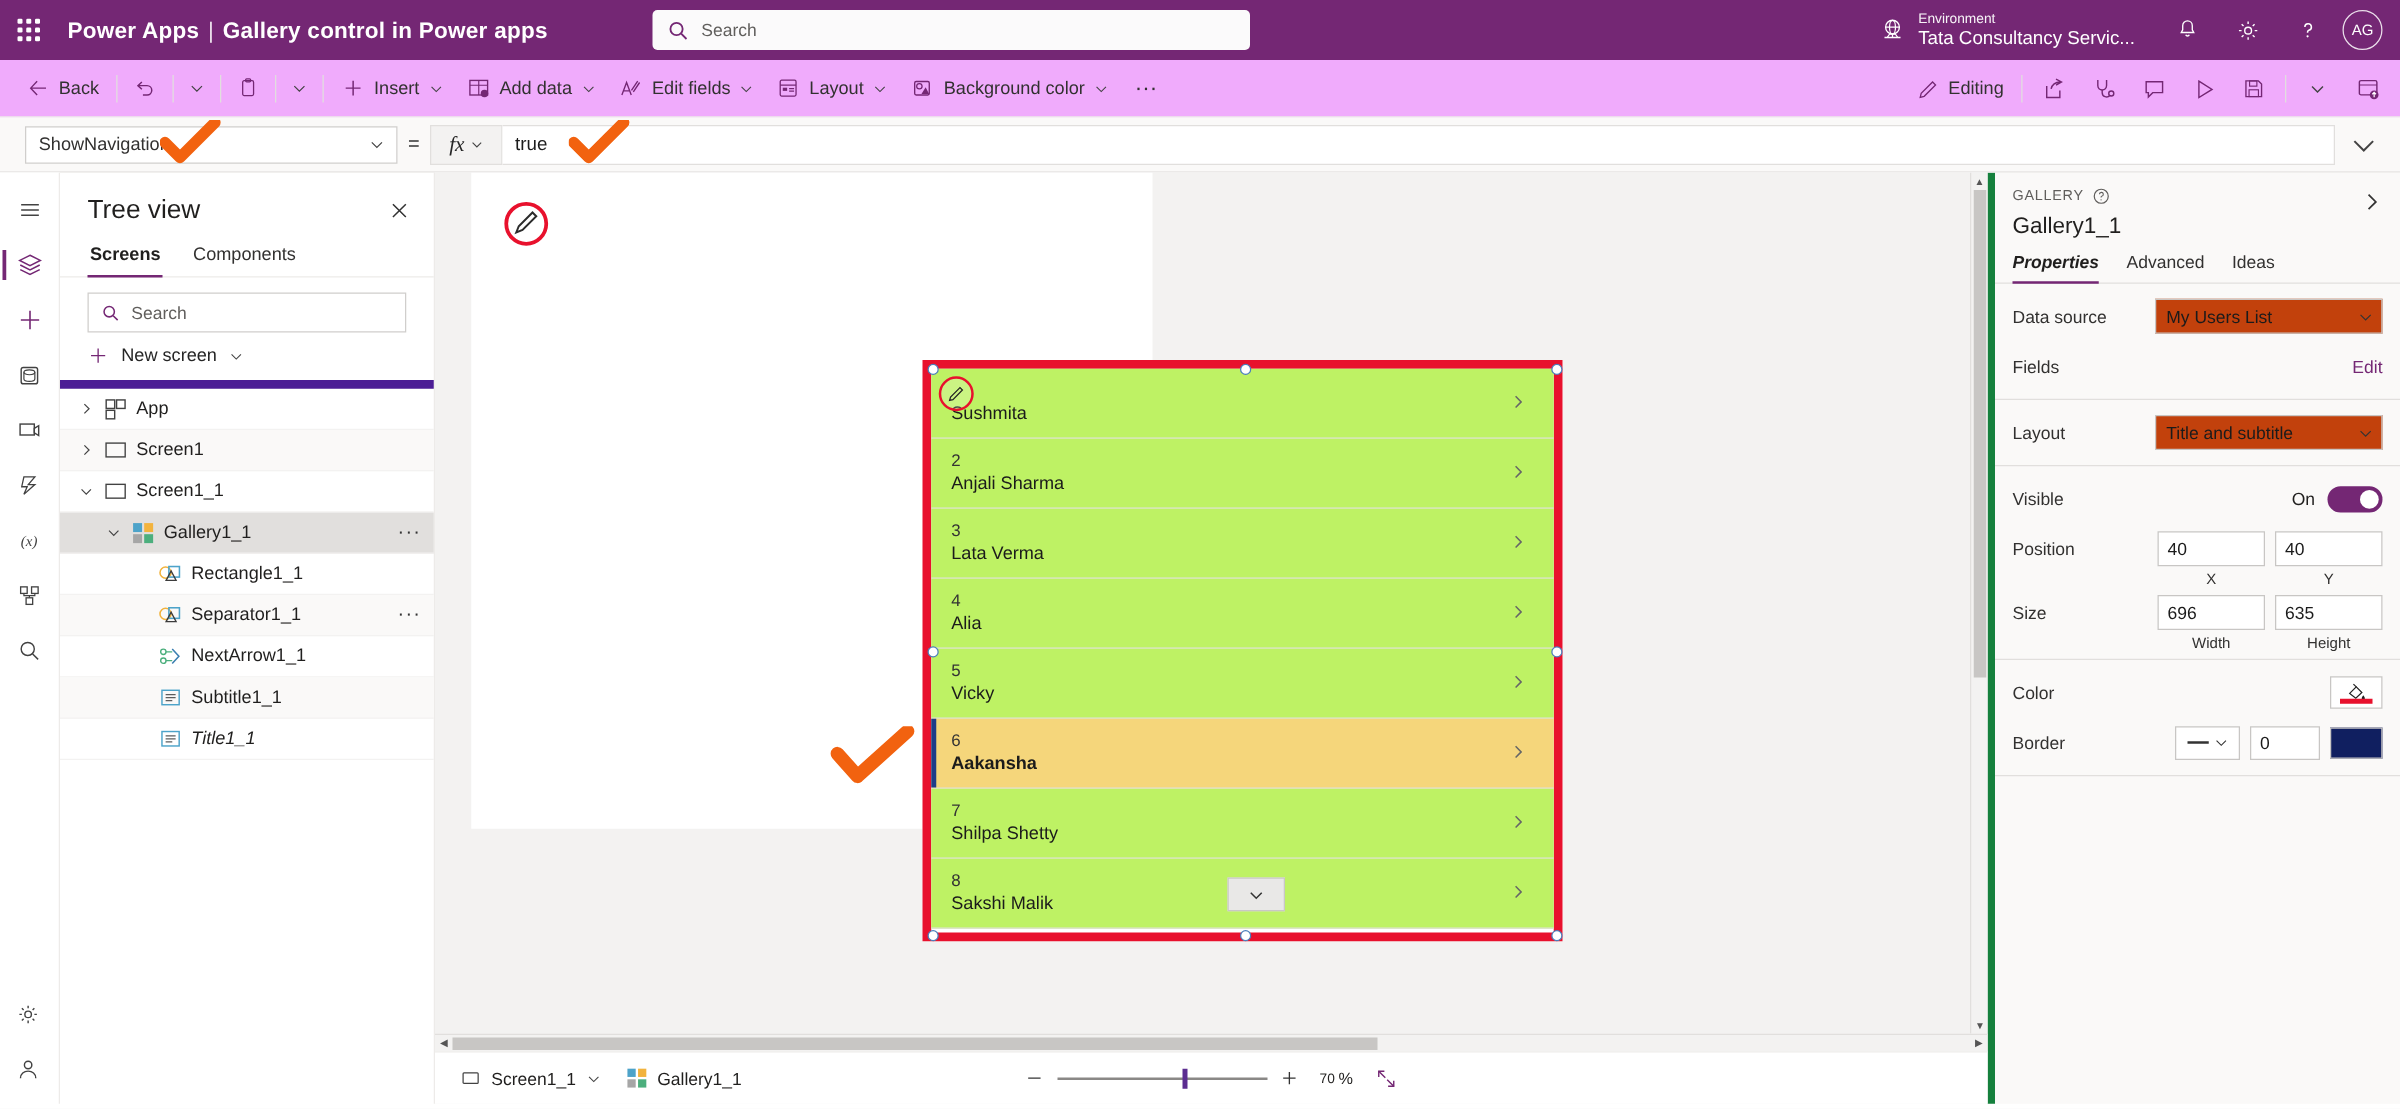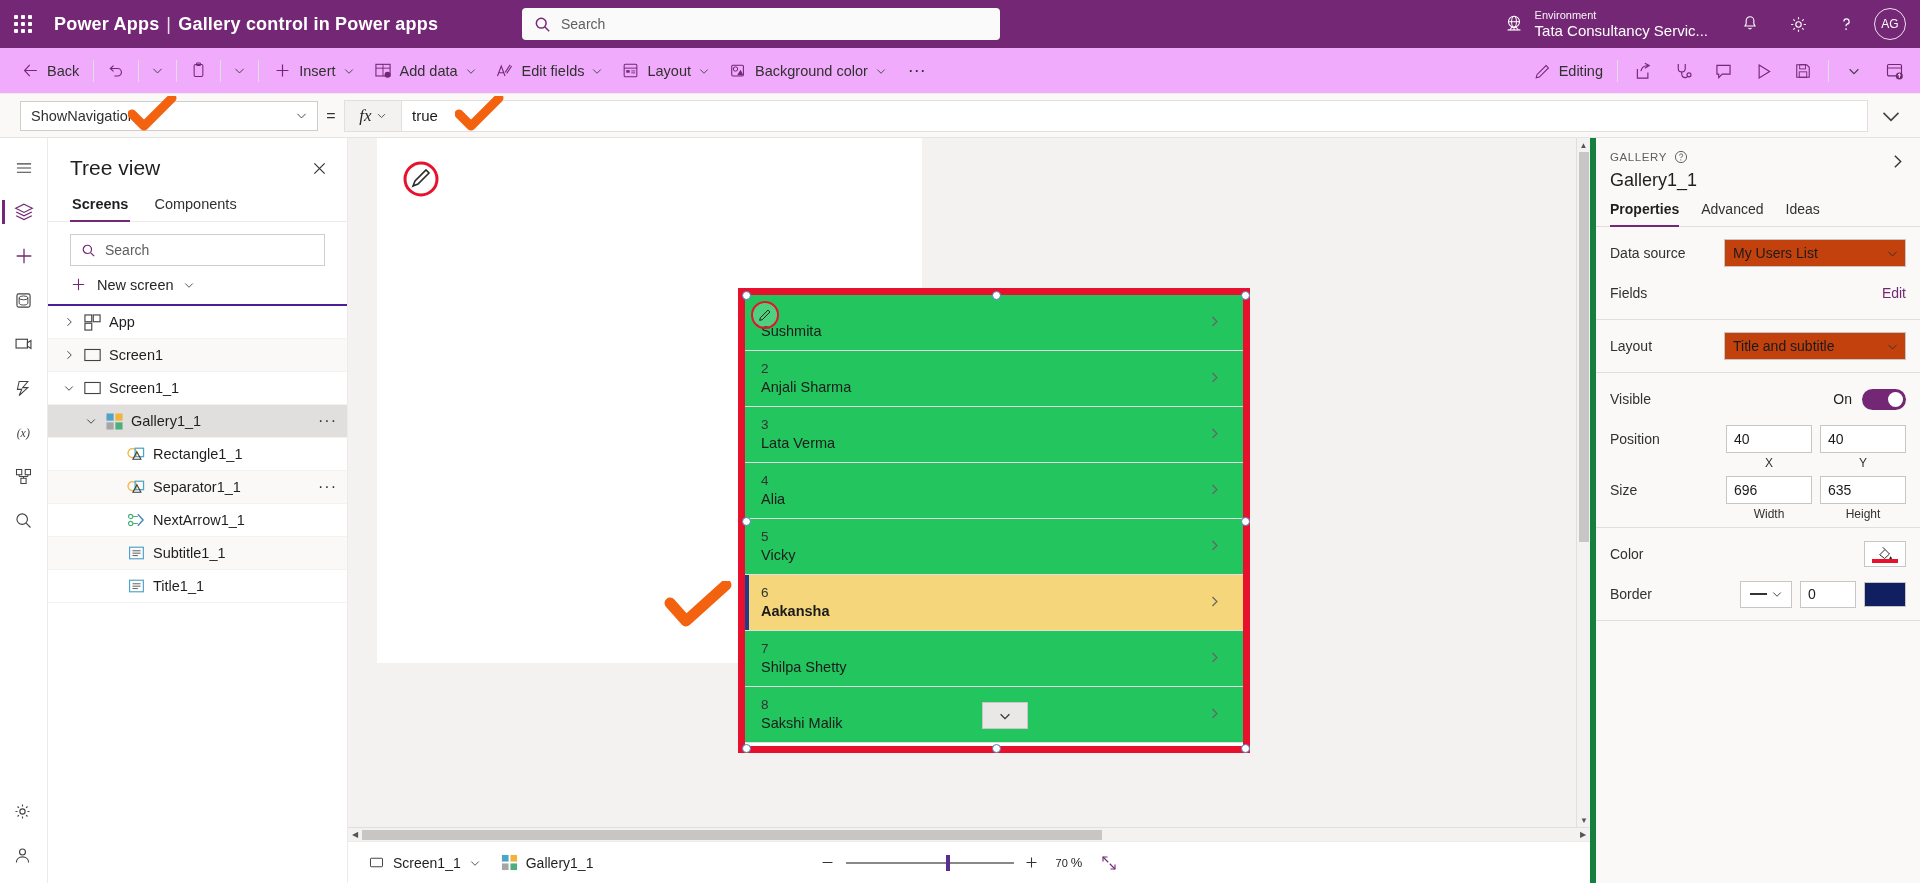"Properties" .ptab.active { font-style: none -> italic }
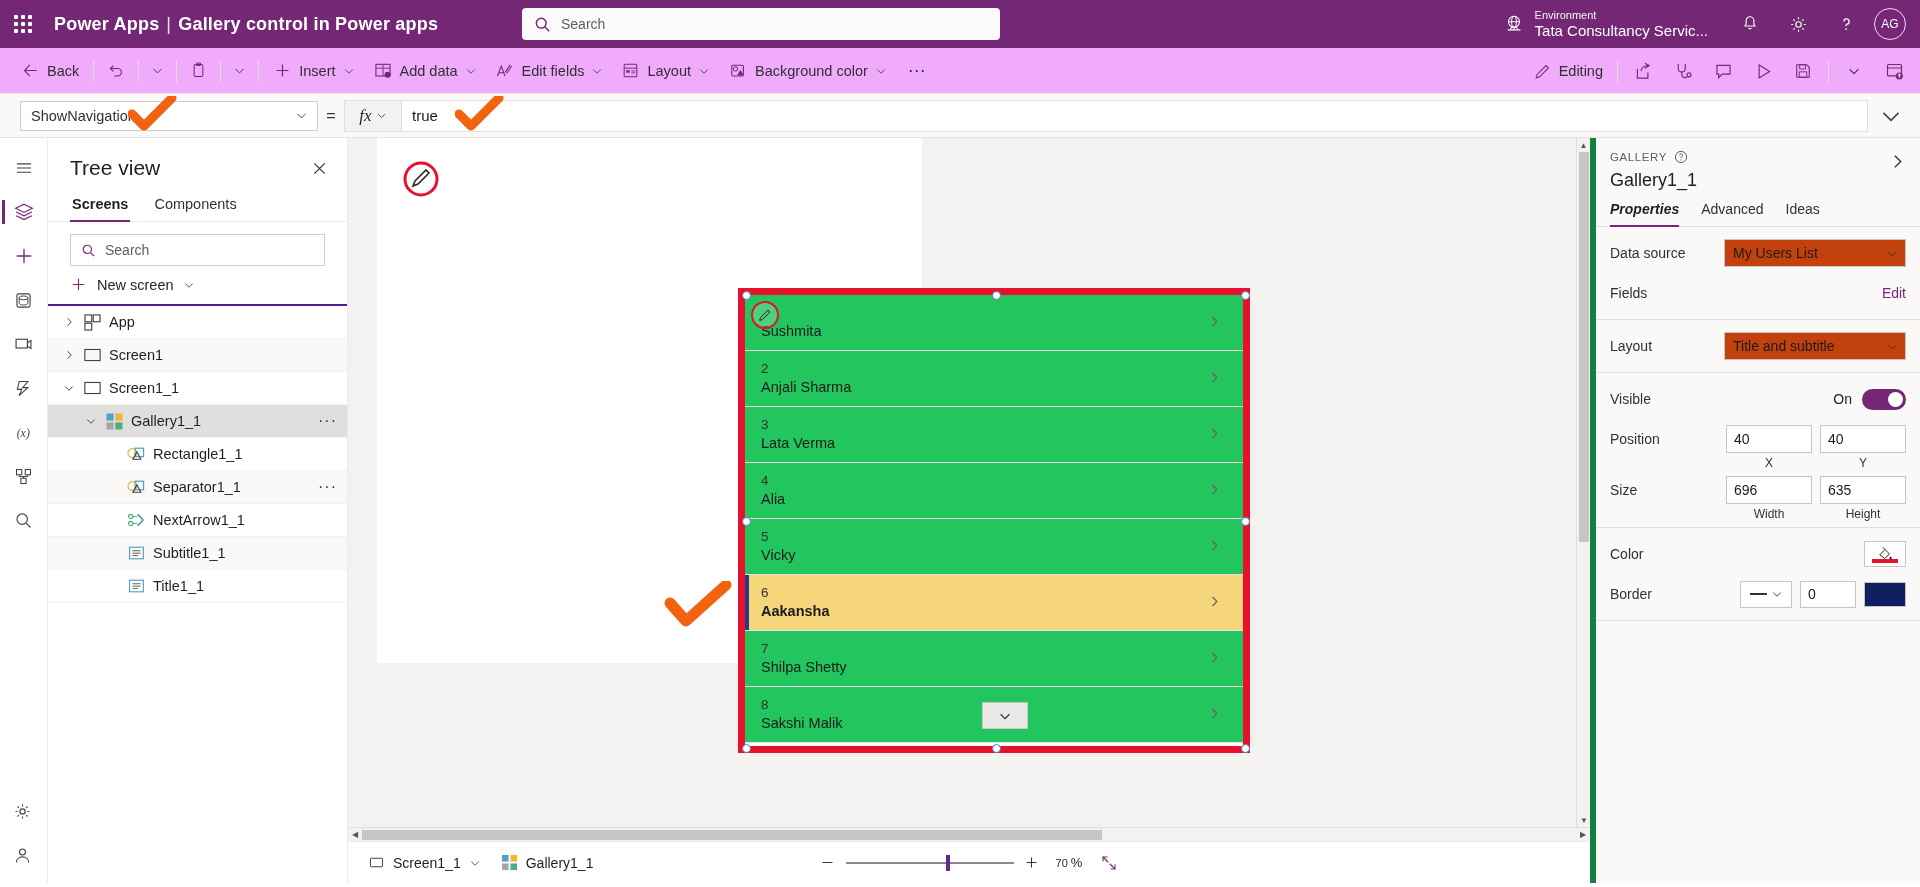"New screen" #newscreen { border-bottom: 2px solid #4c1d95 -> 7px solid #4c1d95 }
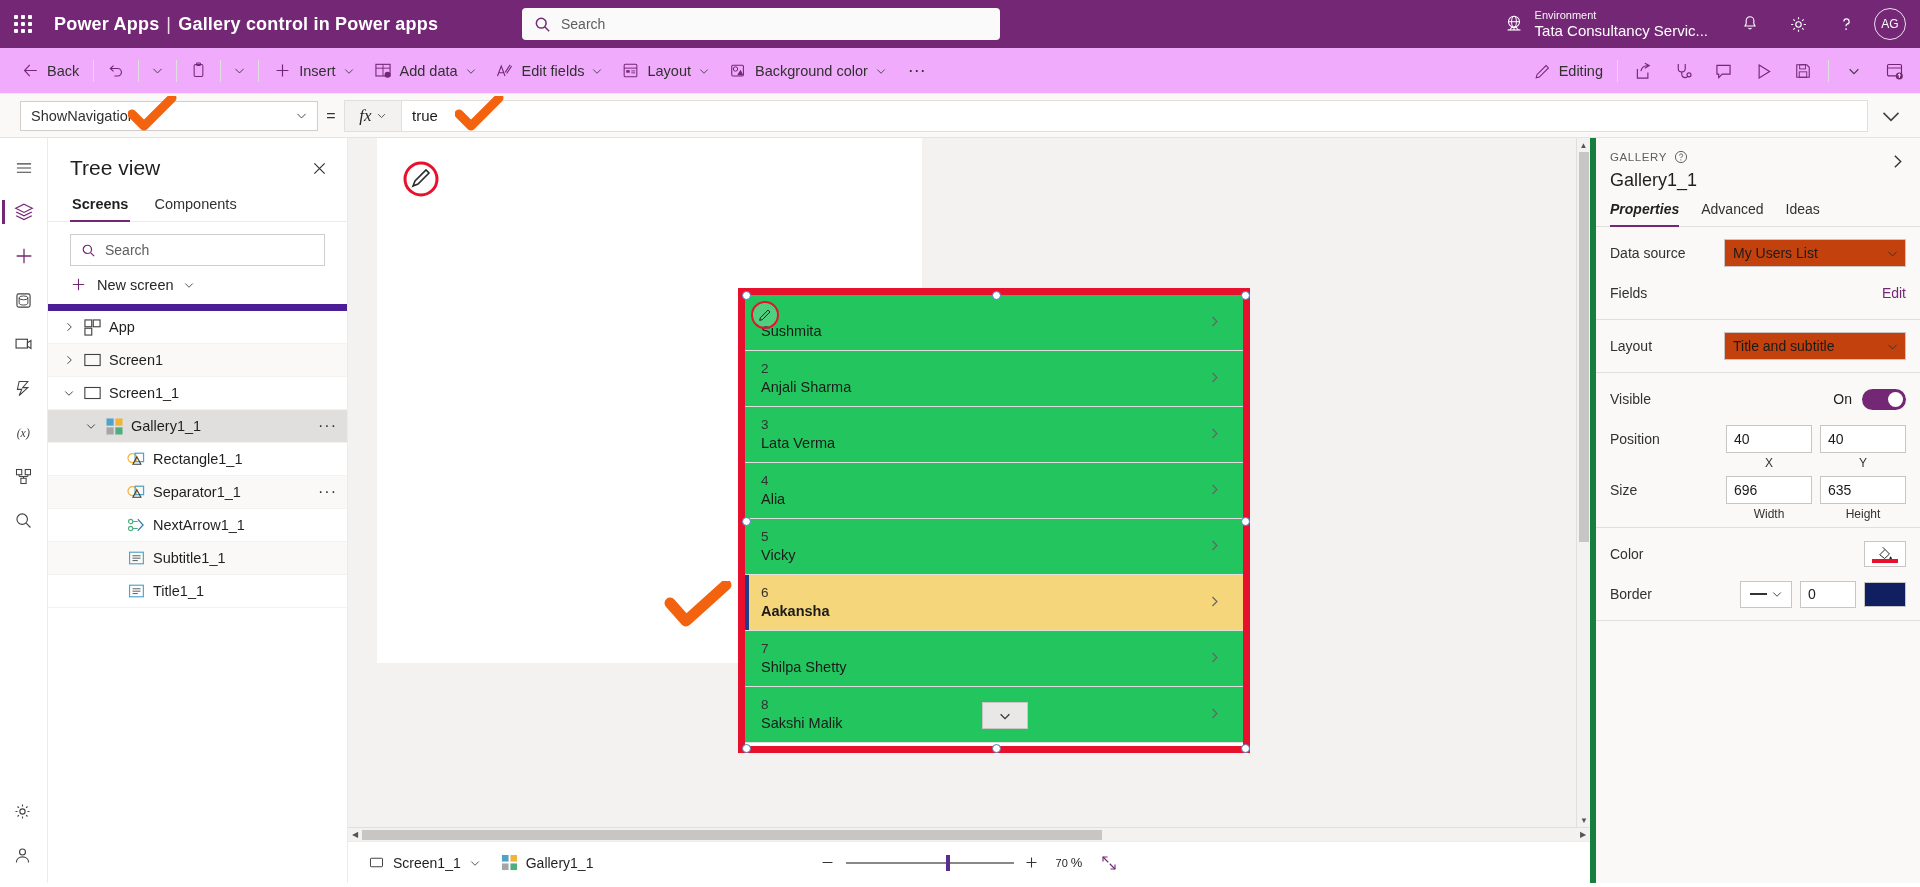"Sushmita" .grow { background: #22c55e -> #bef264 }
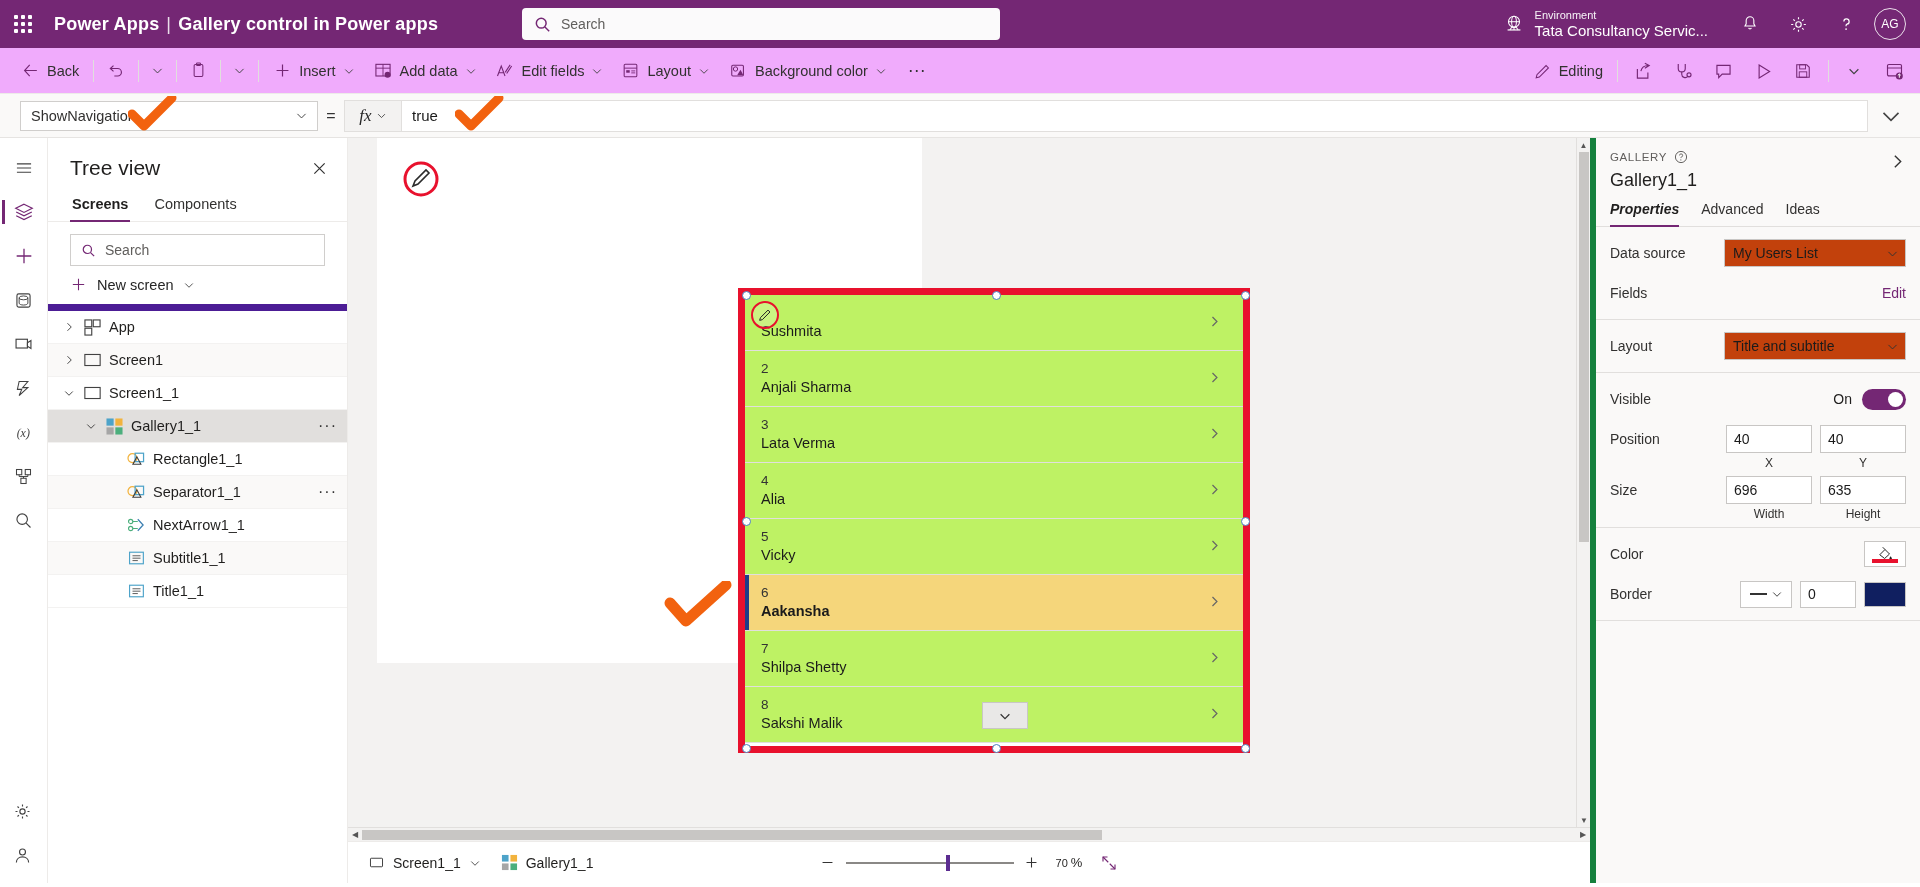"Title1_1" div.tnode { font-style: none -> italic }
